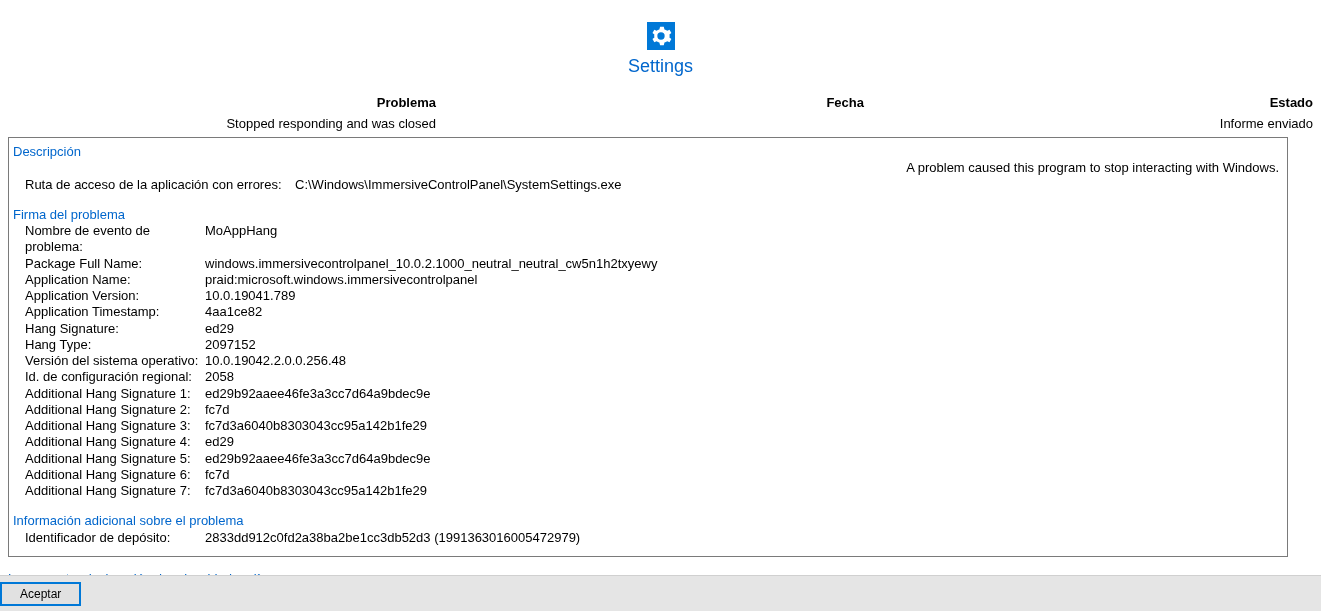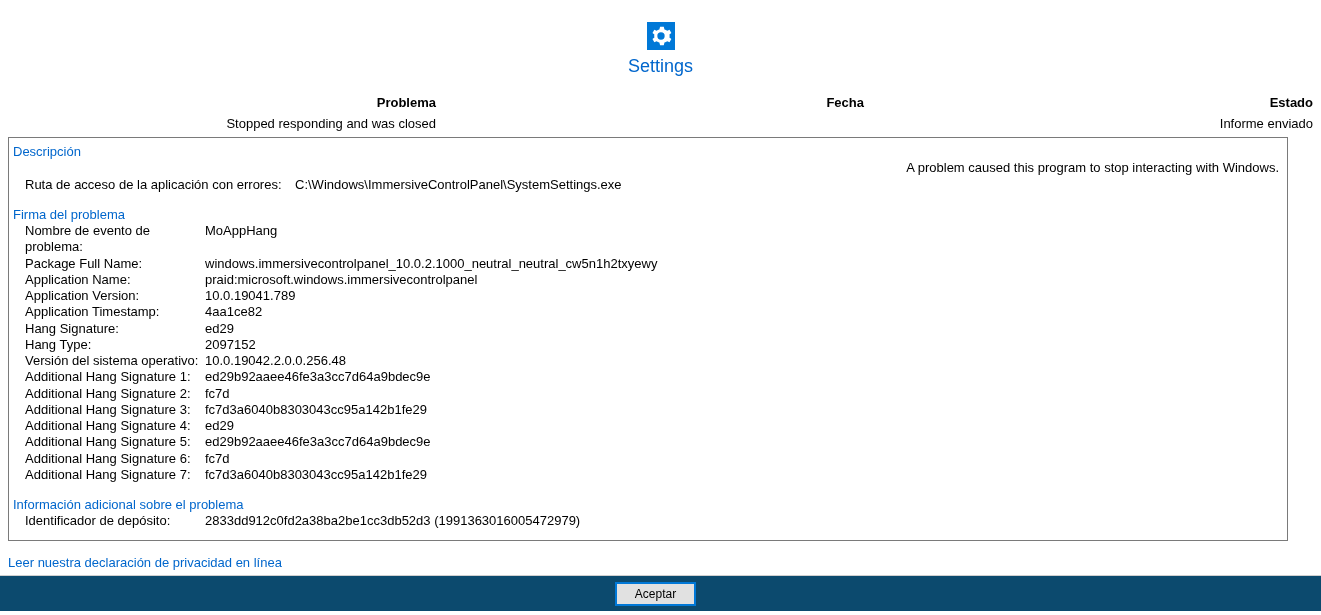"Id. de configuración regional:" div.kv-row { html: none -> <div> <span>Id. de configuración regional:</span> <span>2058</span> </div> }
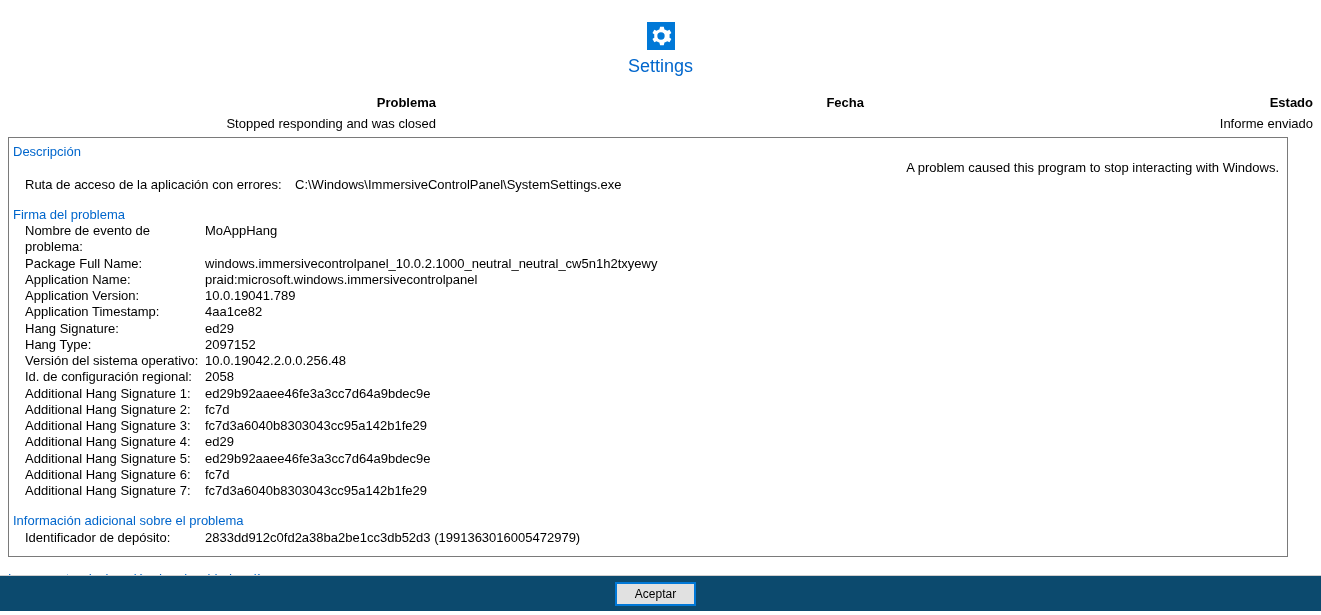"Aceptar" .footer-bar { background: #0c4a6e -> #e5e5e5; justify-content: center -> flex-start }
